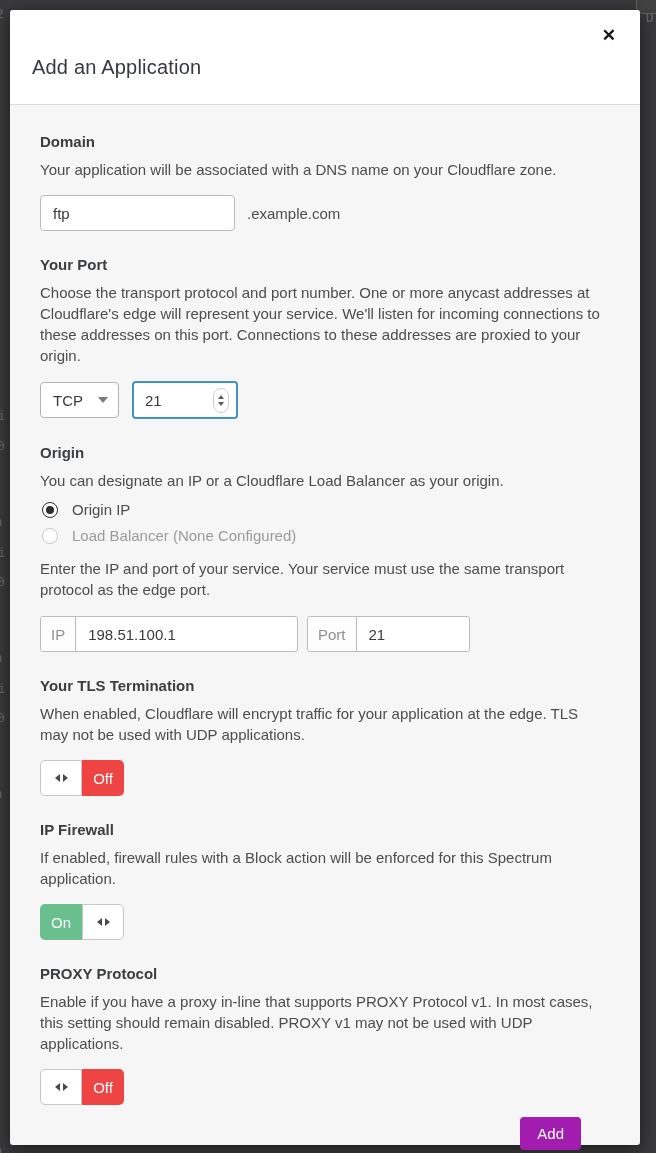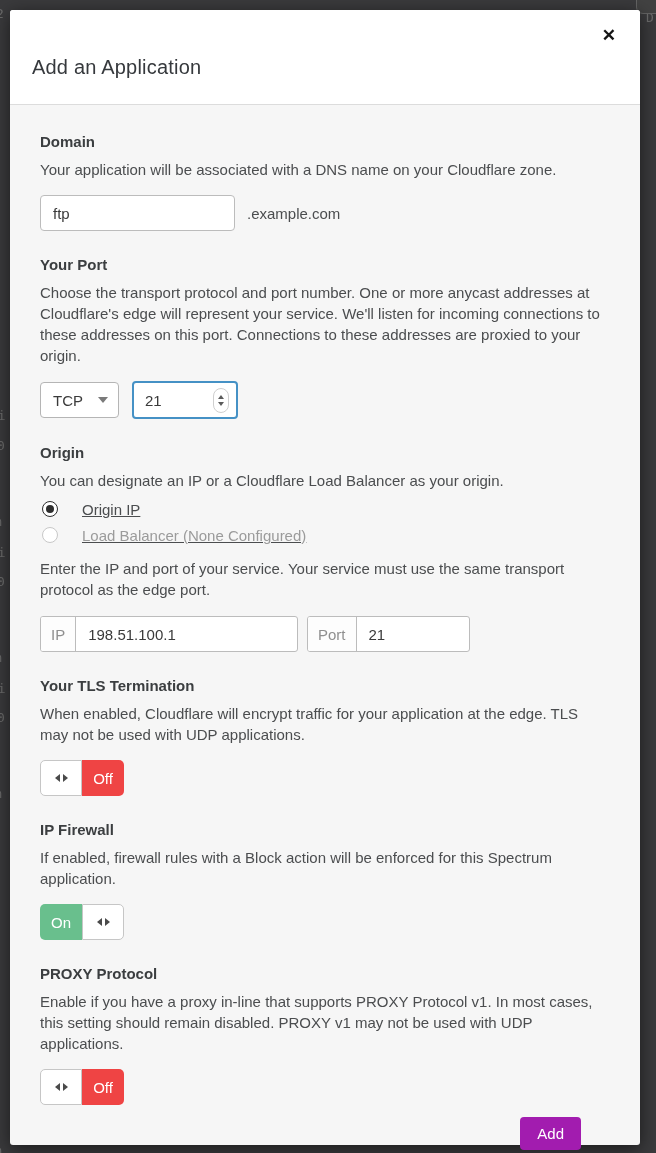"Origin IP" .radio-row { align-items: none -> center; gap: 24px -> 14px; text-decoration: underline -> none }
